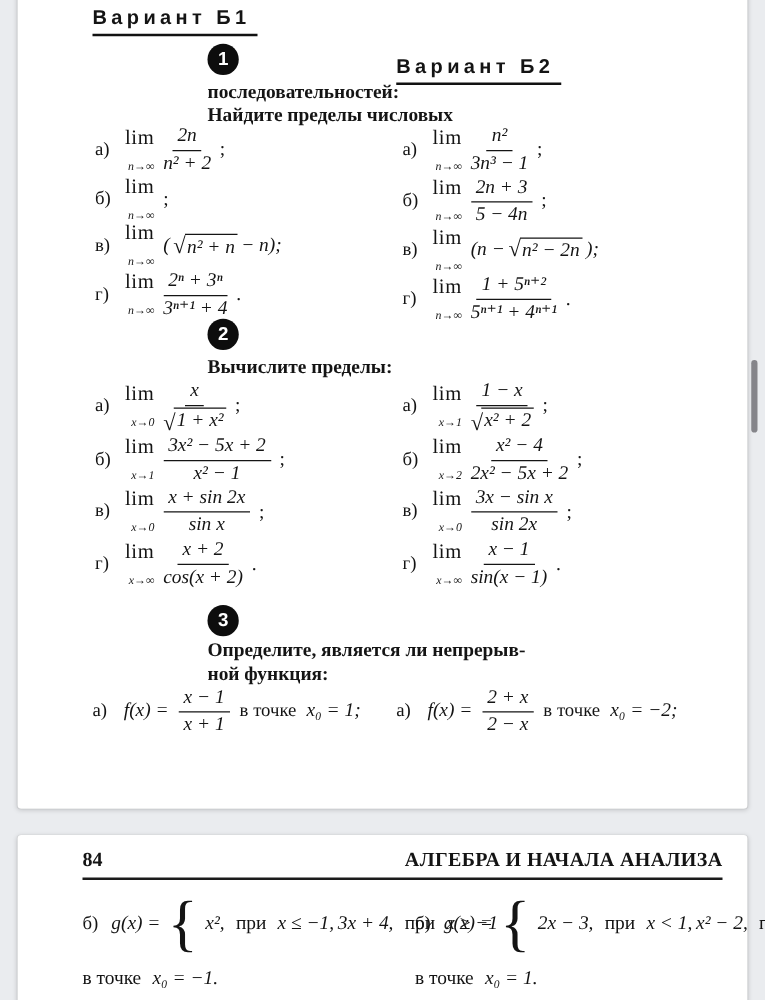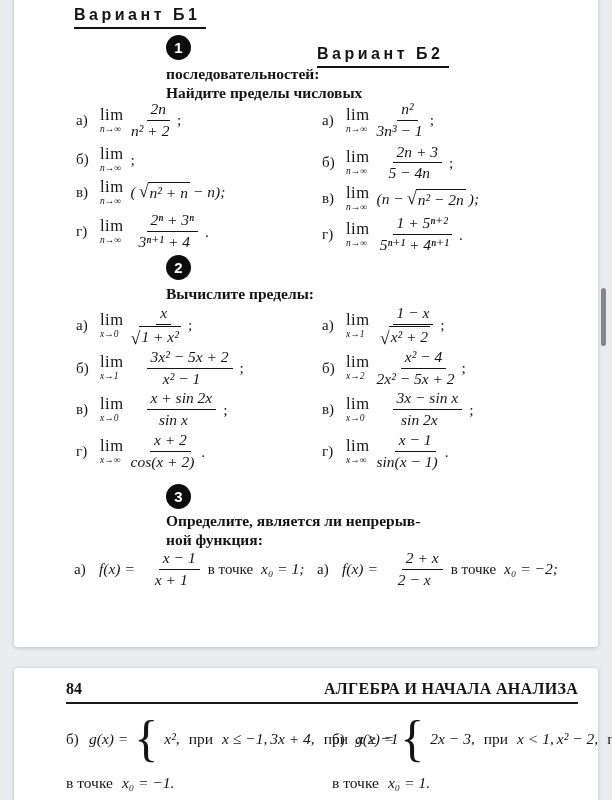"lim" .lim { align-items: flex-start -> flex-end; gap: none -> 10px }
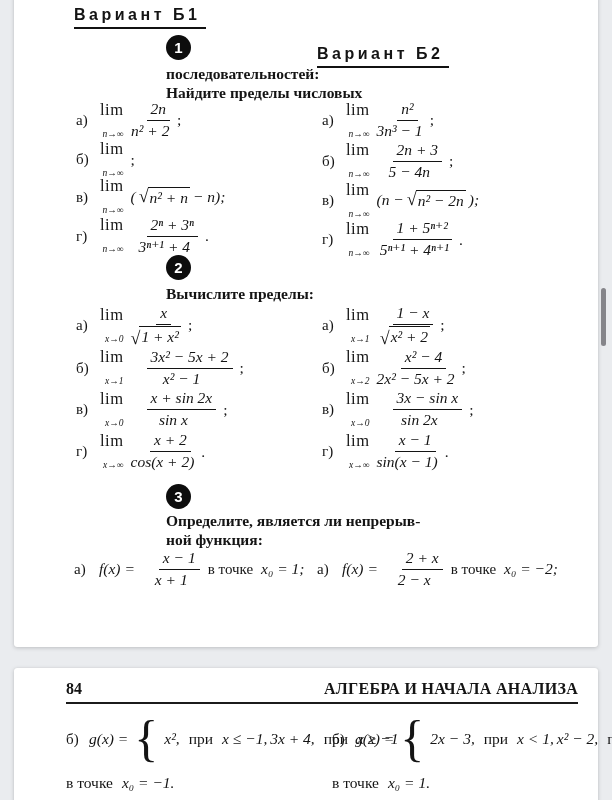"2n" .num { margin-left: 16px -> none }
